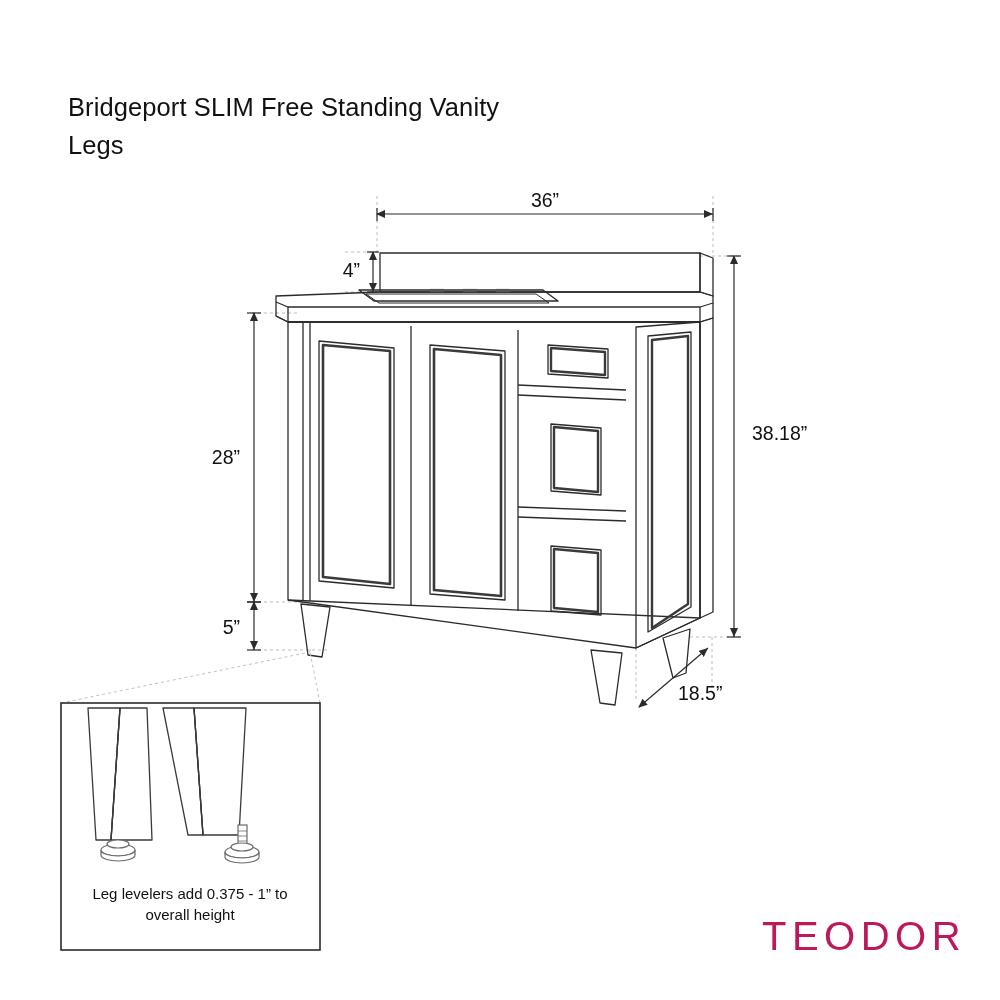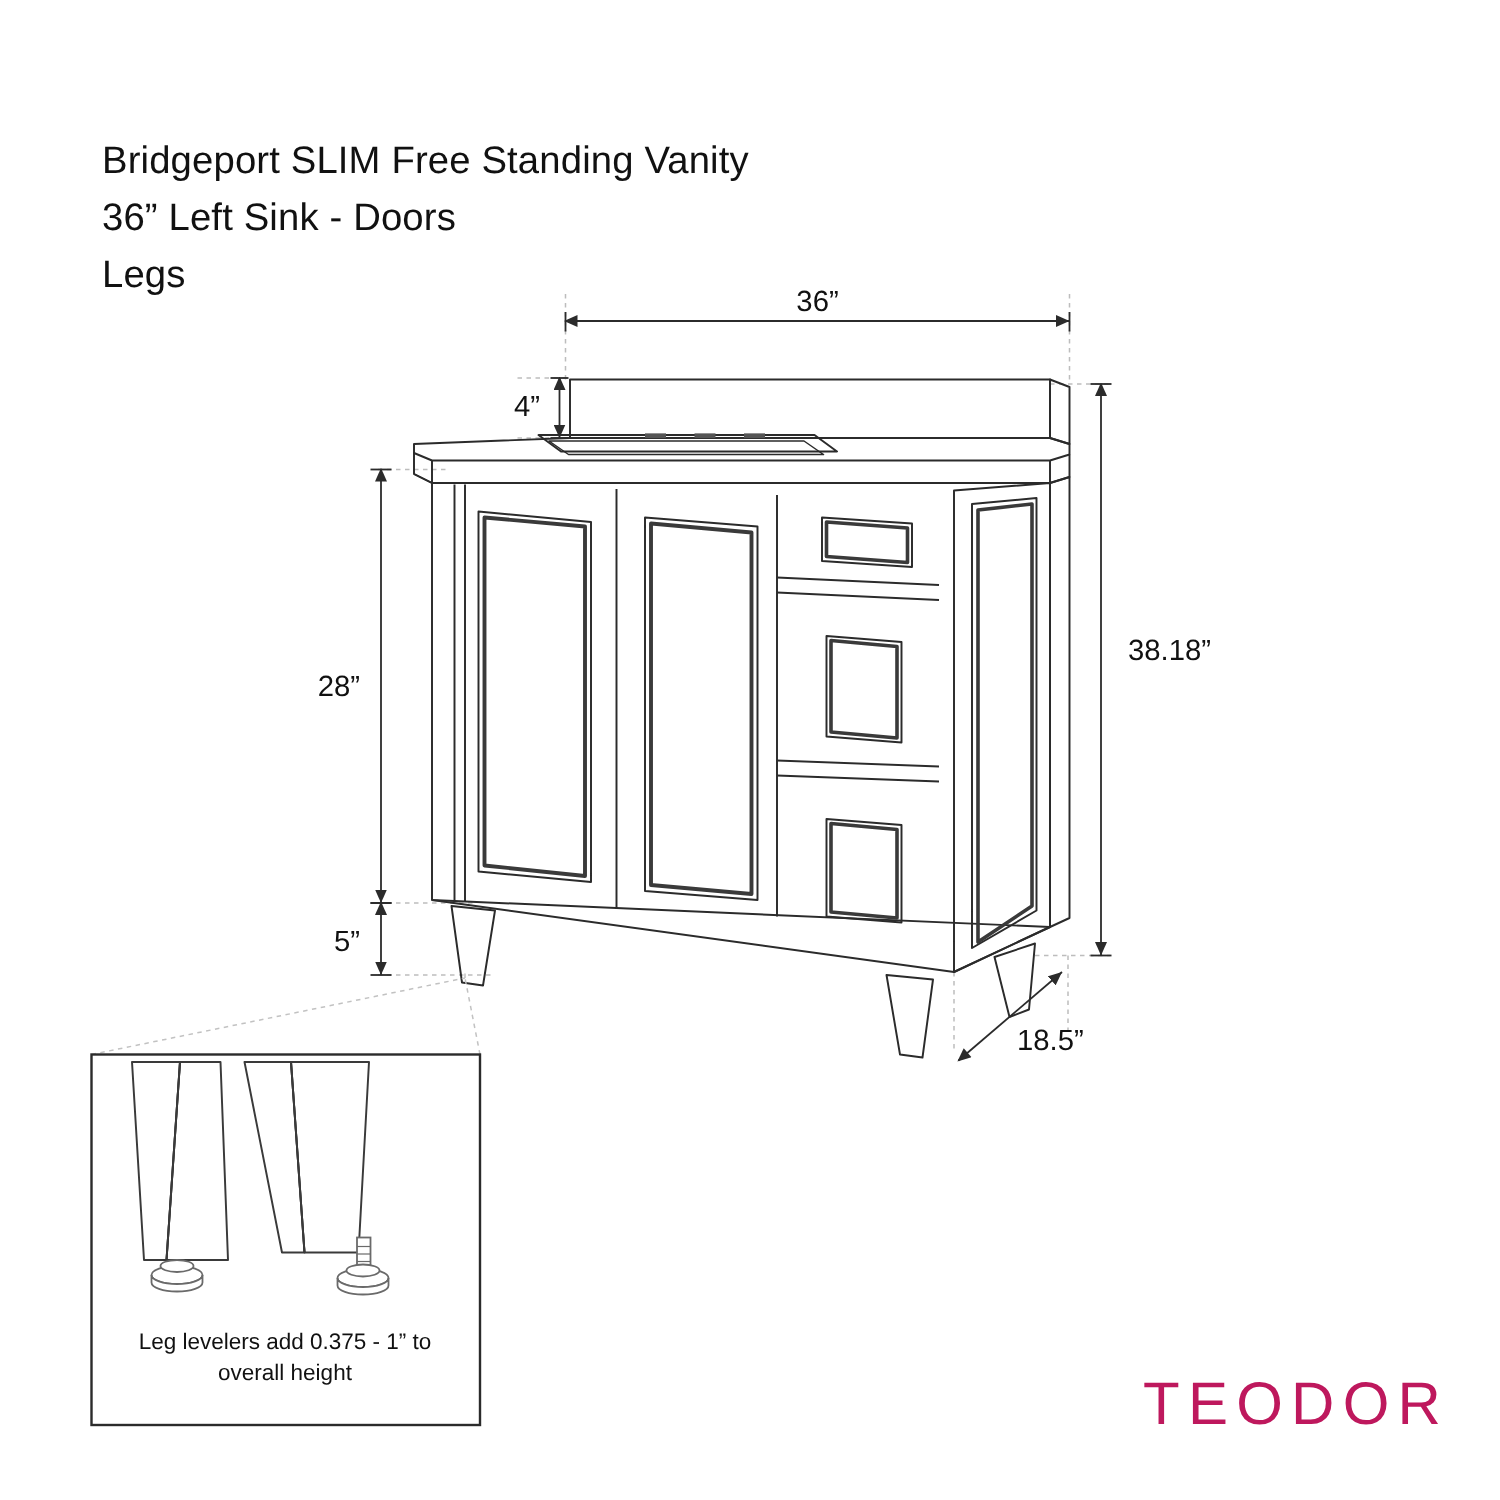"36” Left Sink - Doors" div.title-line { html: <div>36” Left Sink - Doors</div> -> none }
